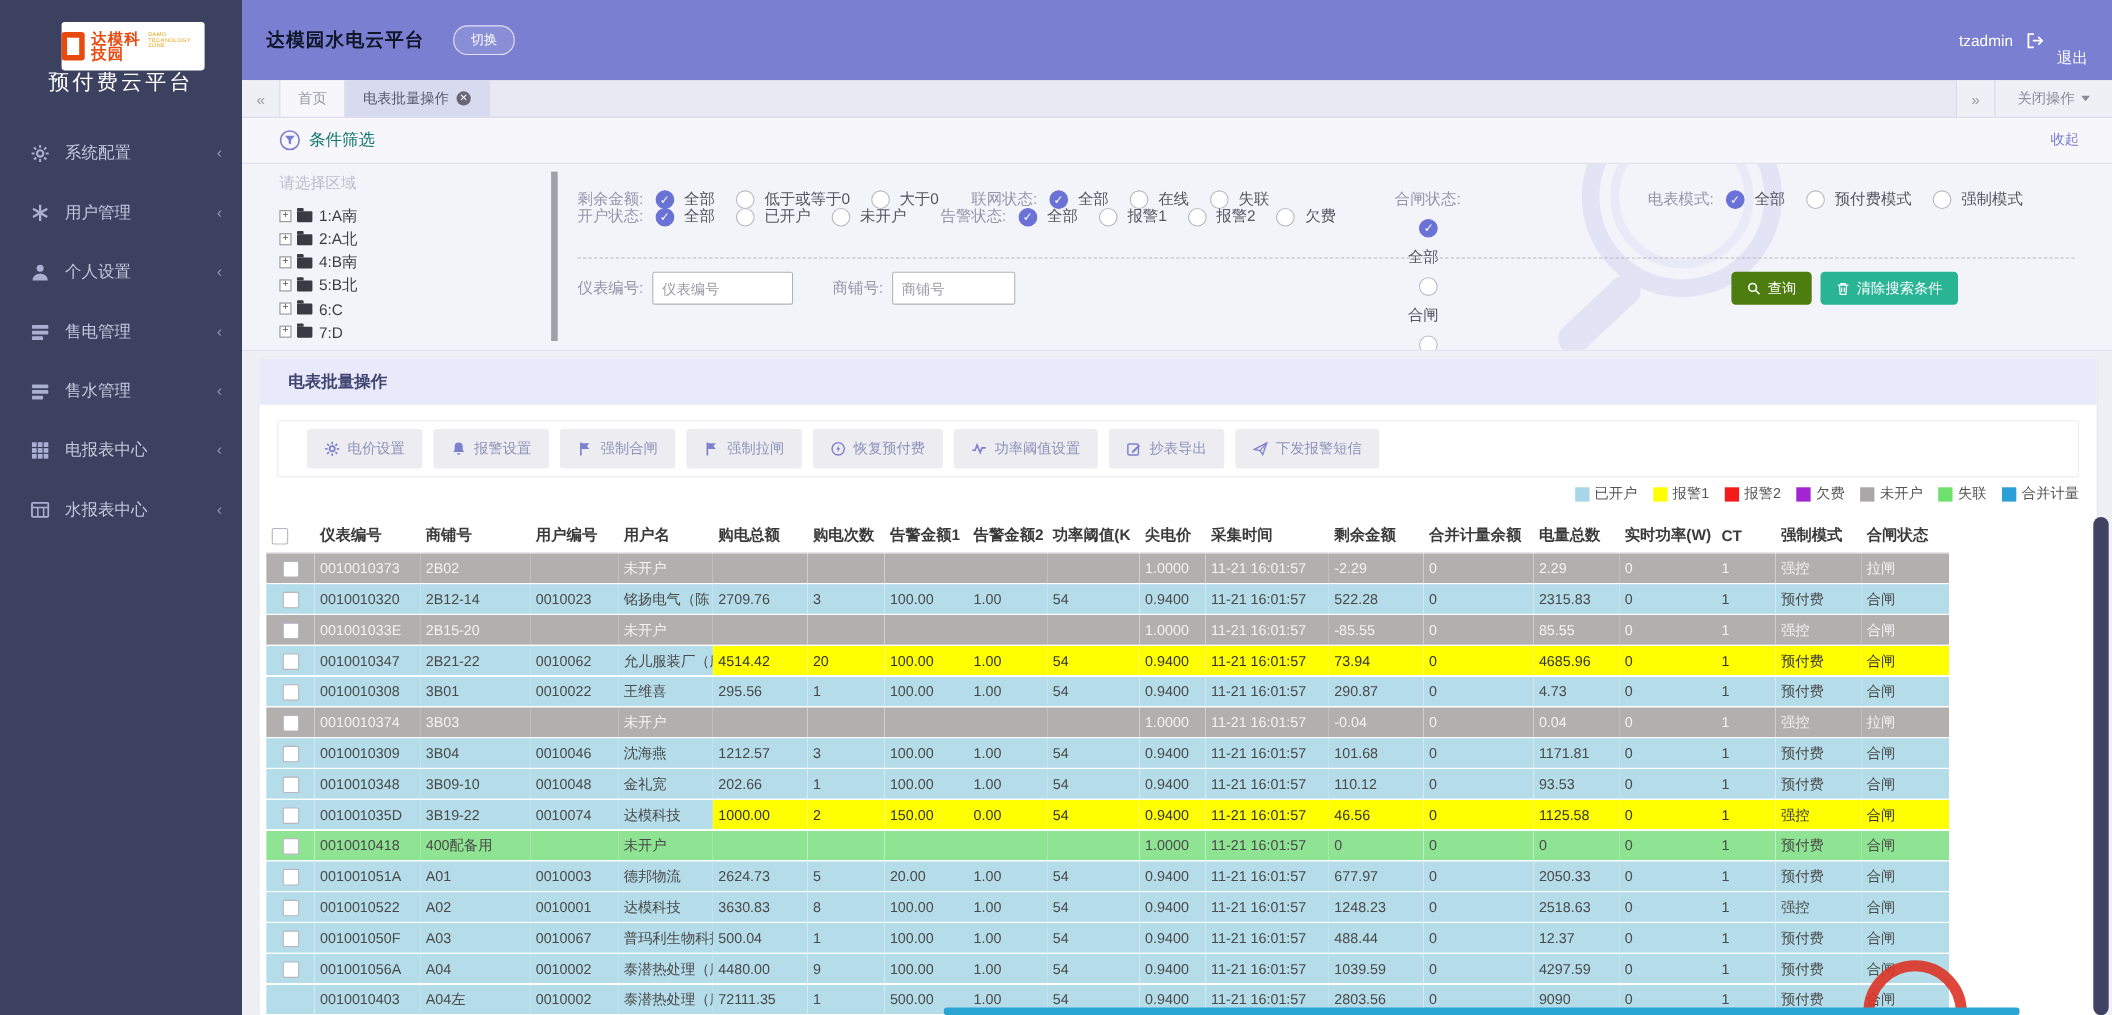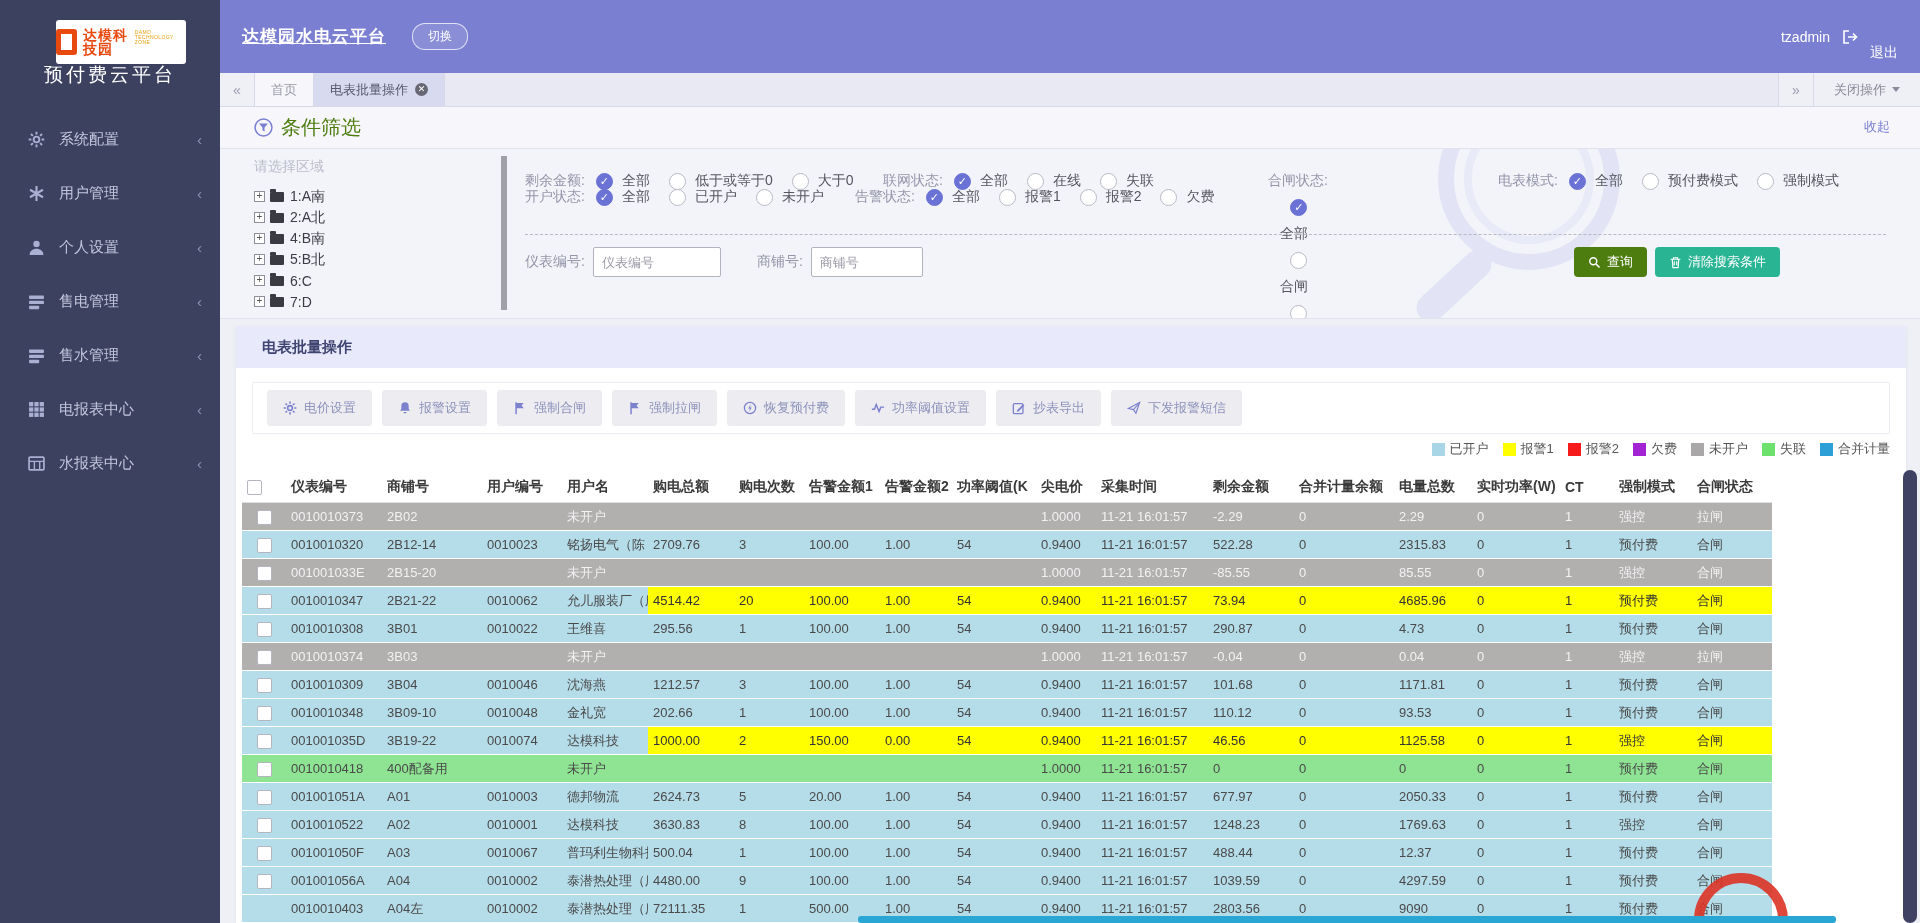"达模园水电云平台" .topbar-title { color: #ffffff -> #0f172a; text-decoration: underline -> none }
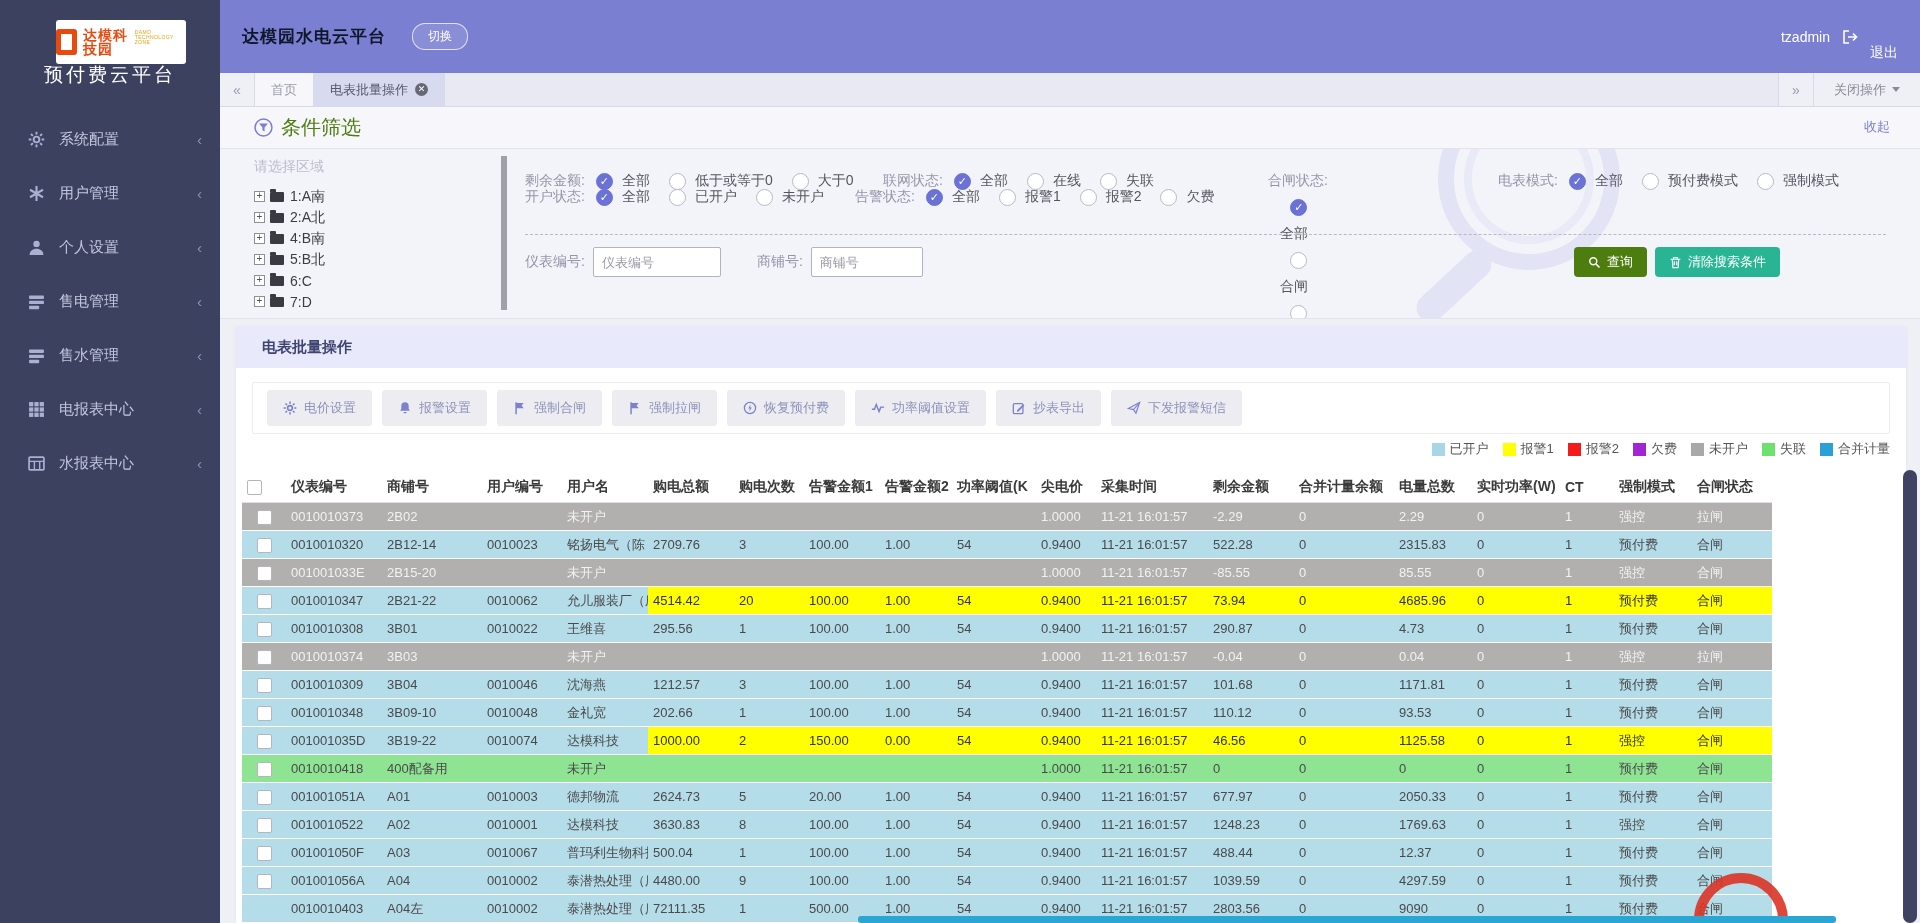"条件筛选" .filter-bar .fb-title { color: #4d7c0f -> #0f766e; font-size: 20px -> 15px }
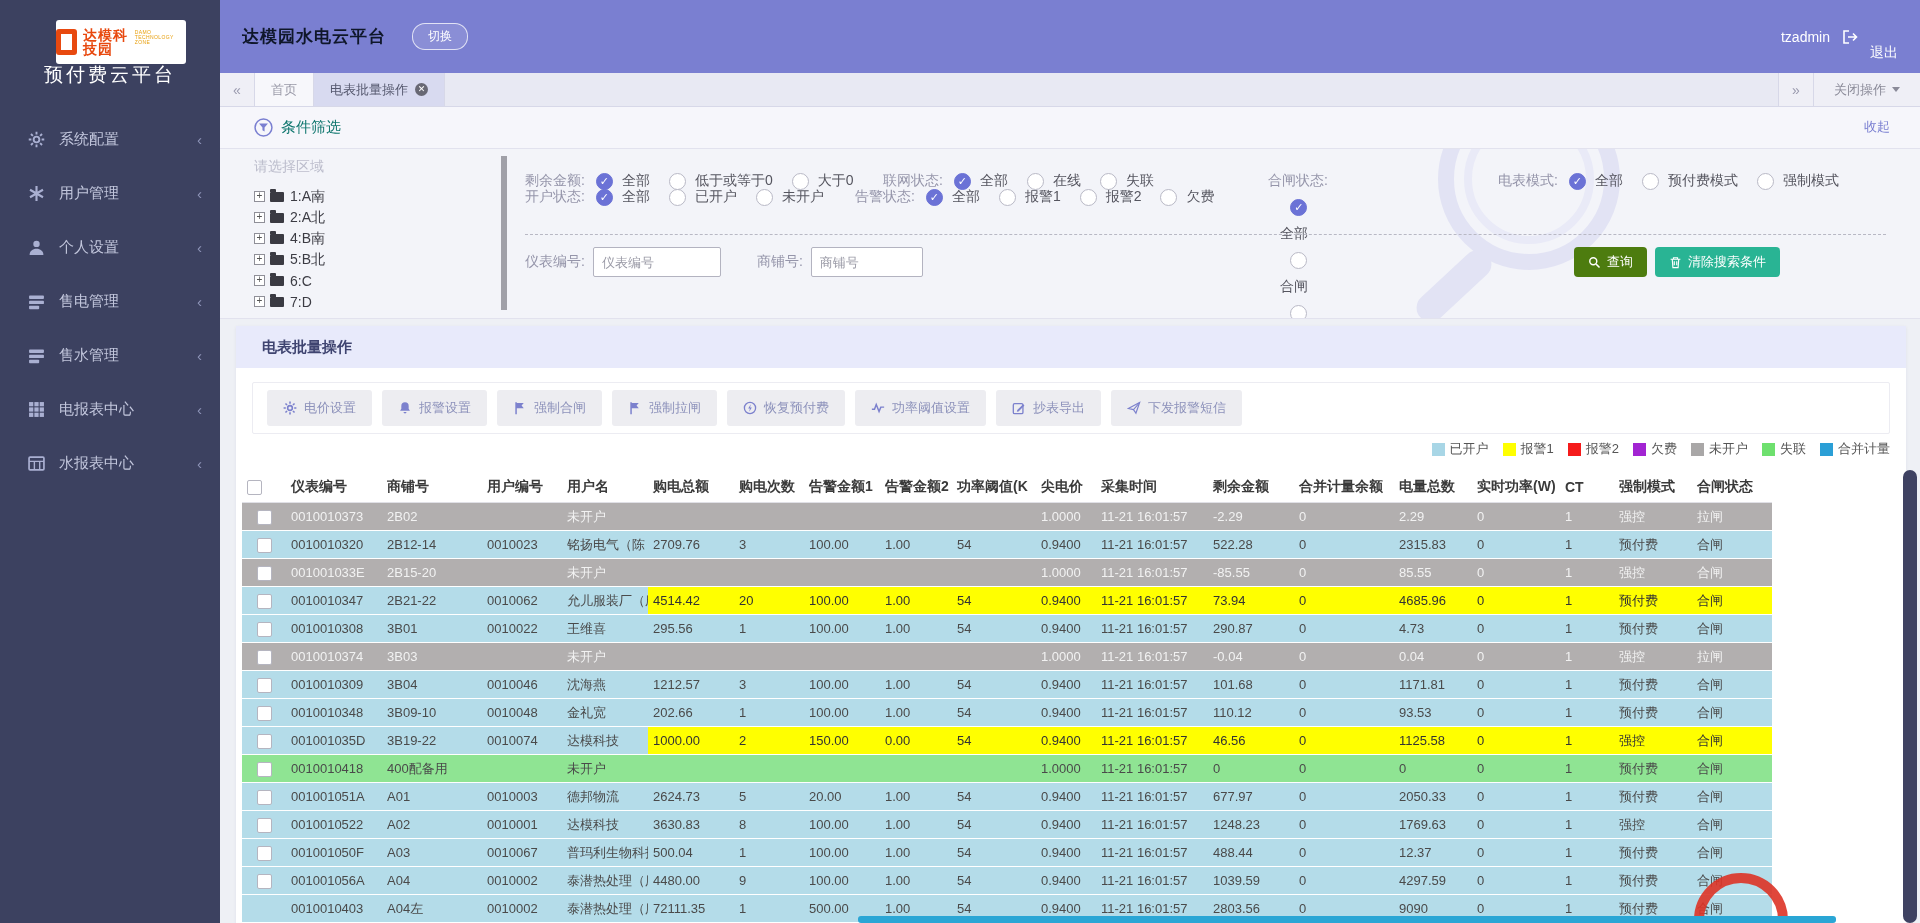"电价设置" .toolbar-box { padding-left: 14px -> 26px }
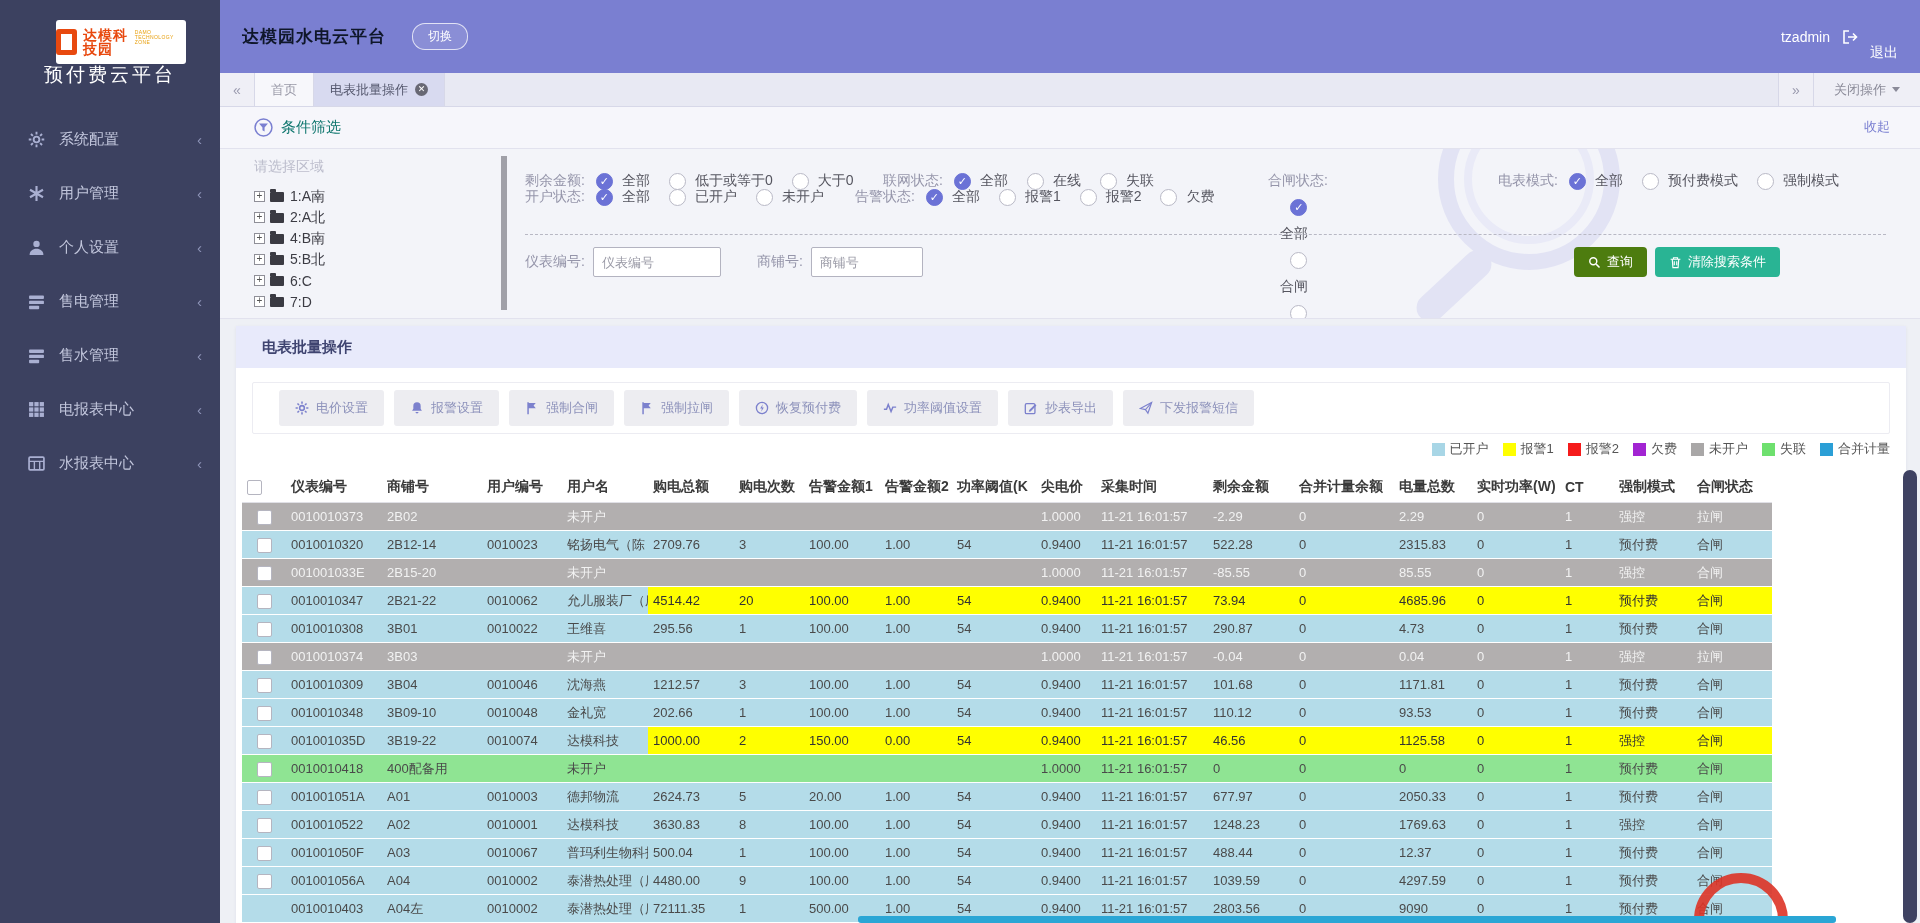"1769.63" td { text: 1769.63 -> 2518.63 }
